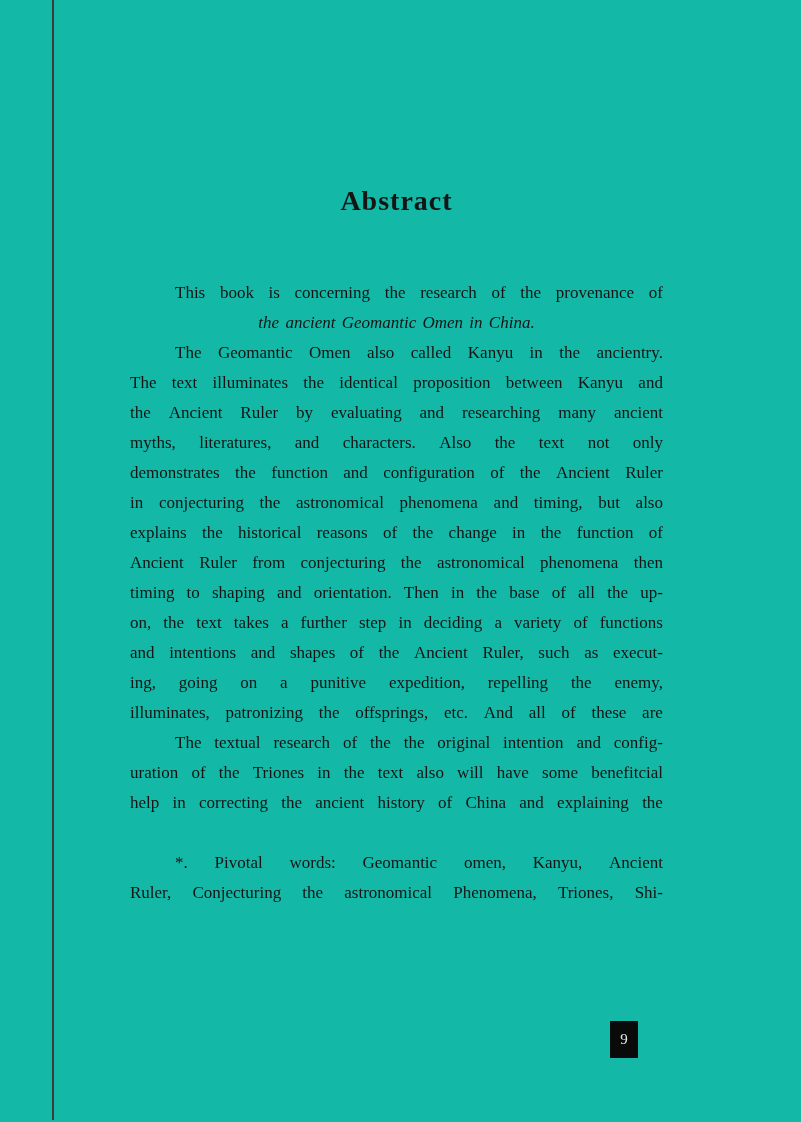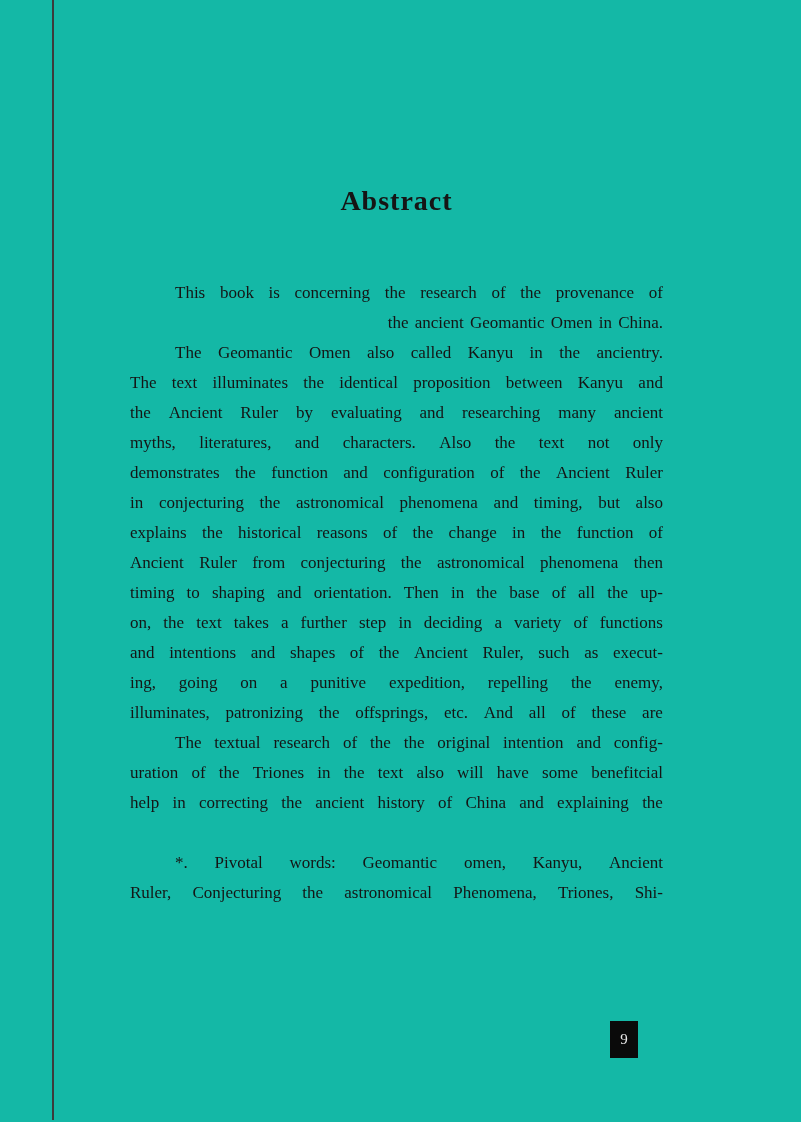"the ancient Geomantic Omen in" .line.last { font-style: none -> italic; text-align: right -> center }
